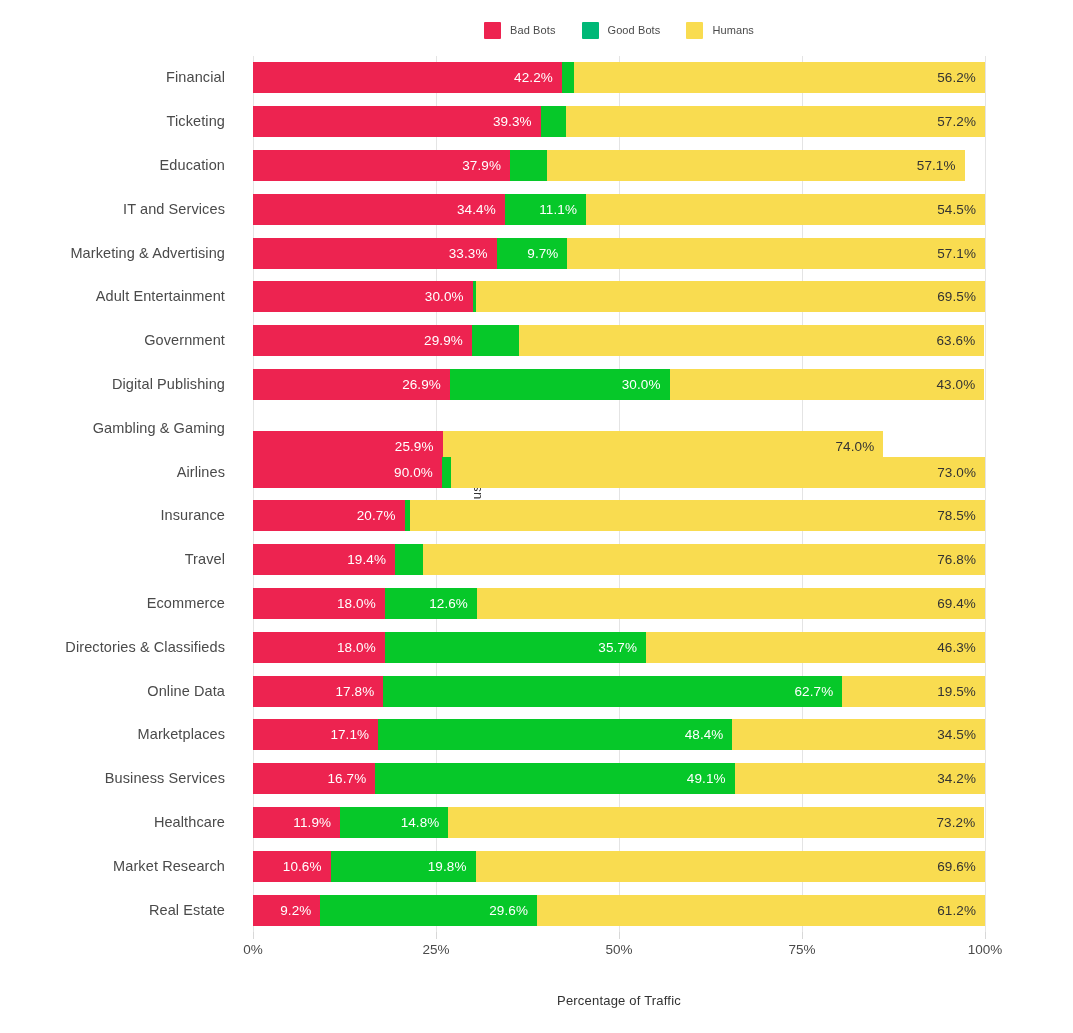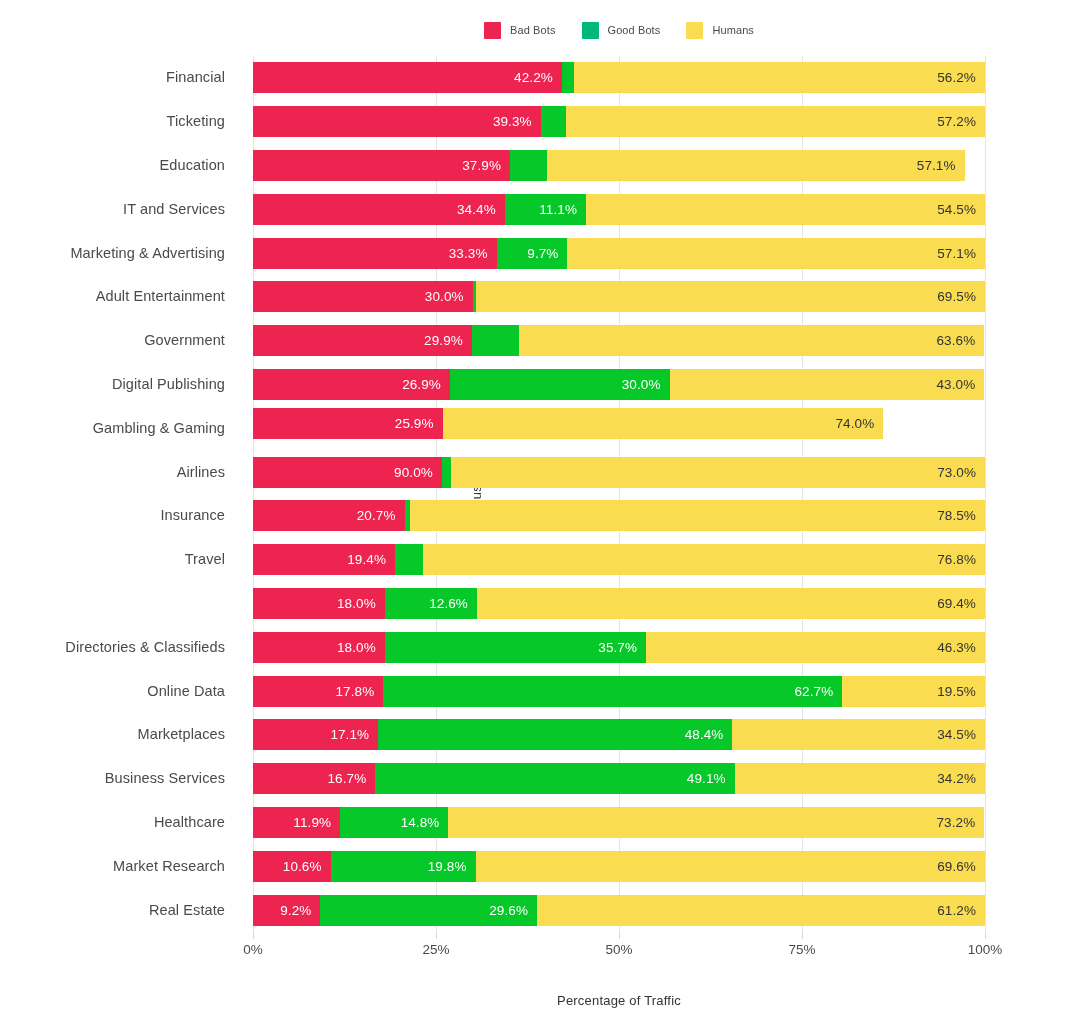"25.9%" div.row { top: 352px -> 375px }
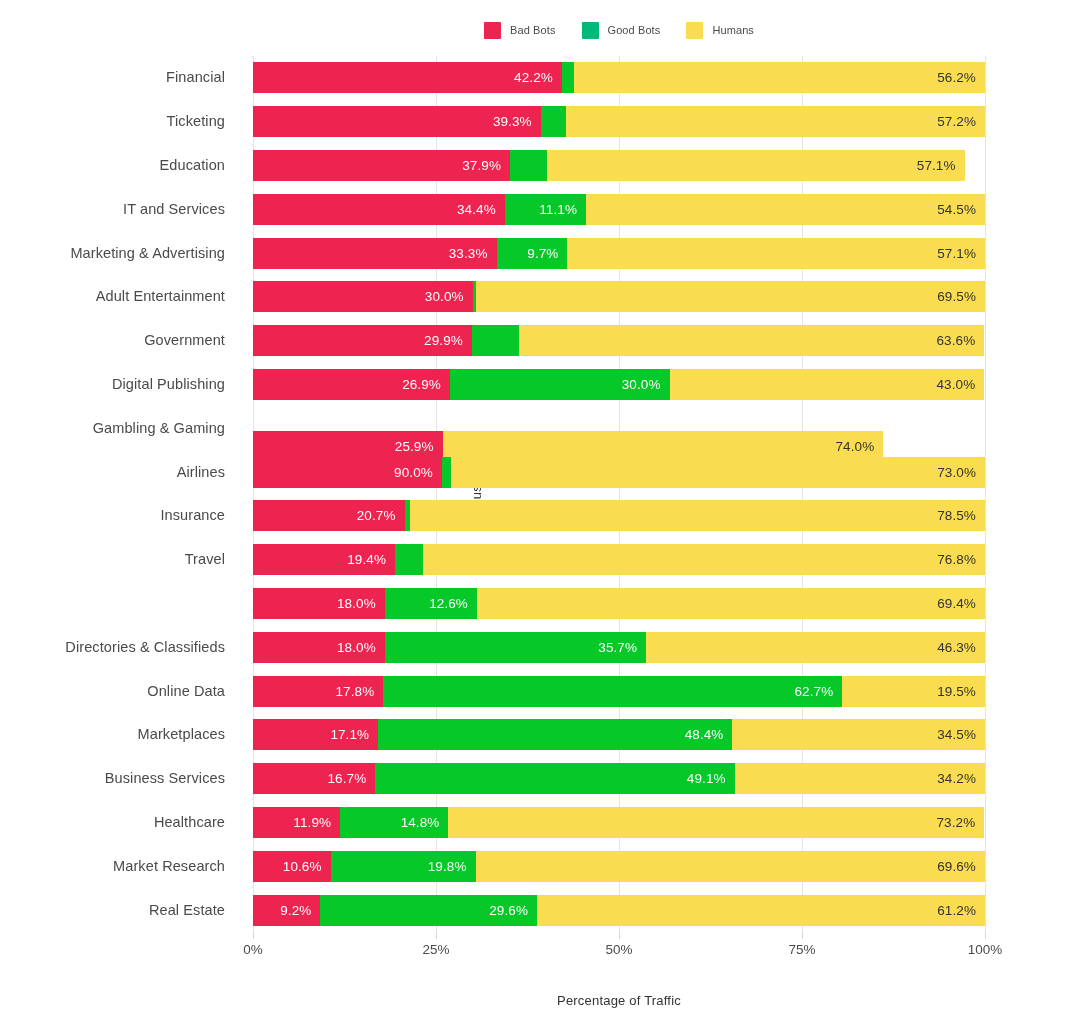"Ecommerce" div.ycat { html: none -> <div>Ecommerce</div> }
